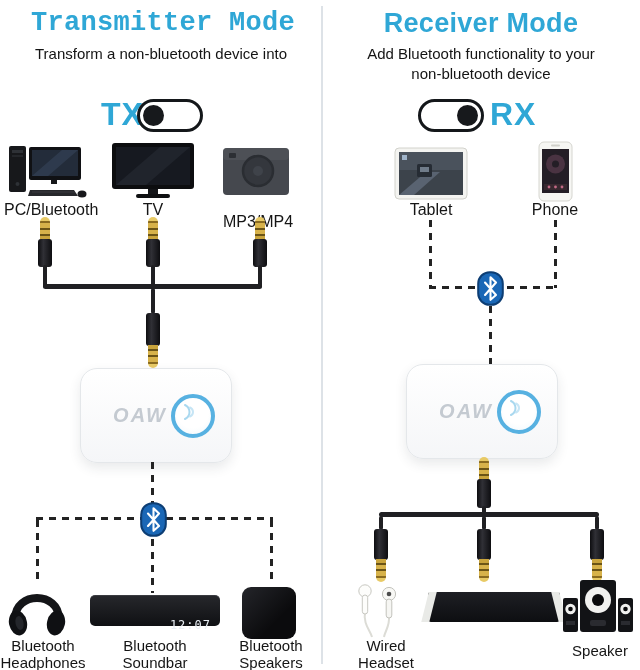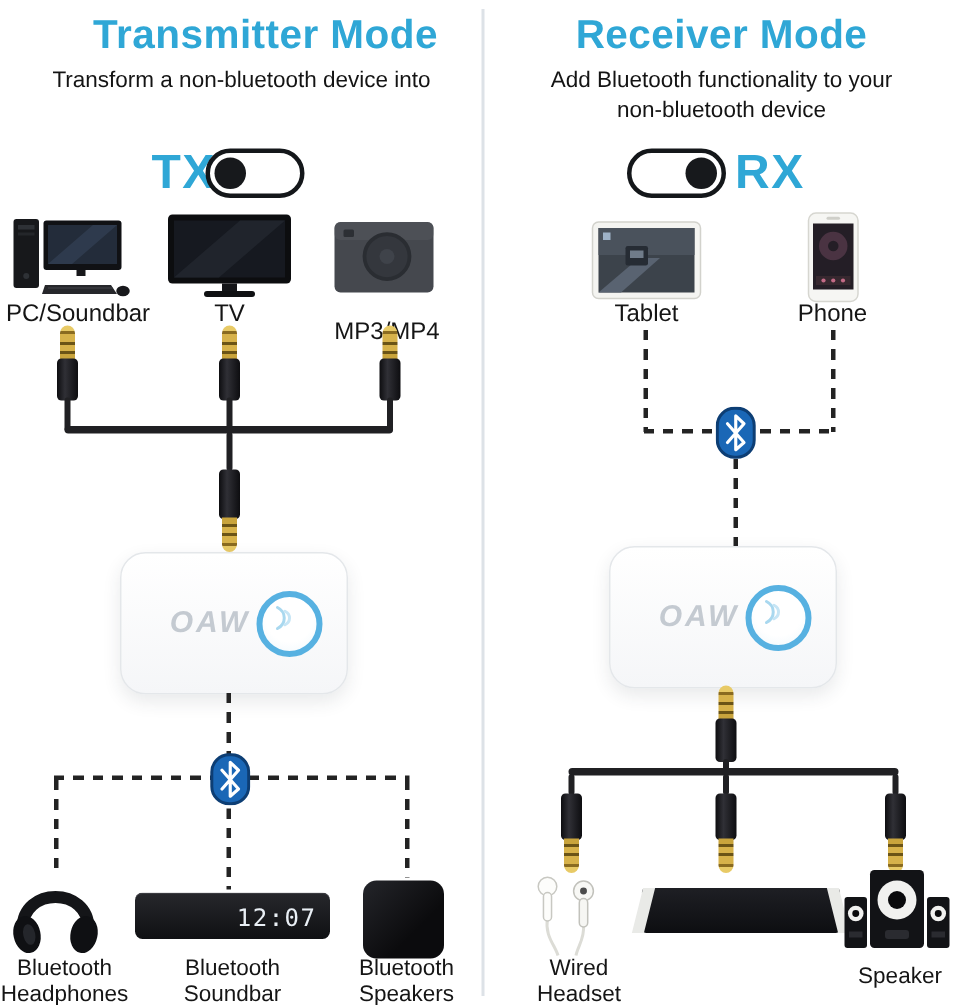"Transmitter Mode" div.abs { font-family: none -> Liberation Mono, monospace; left: 16px -> 2px }
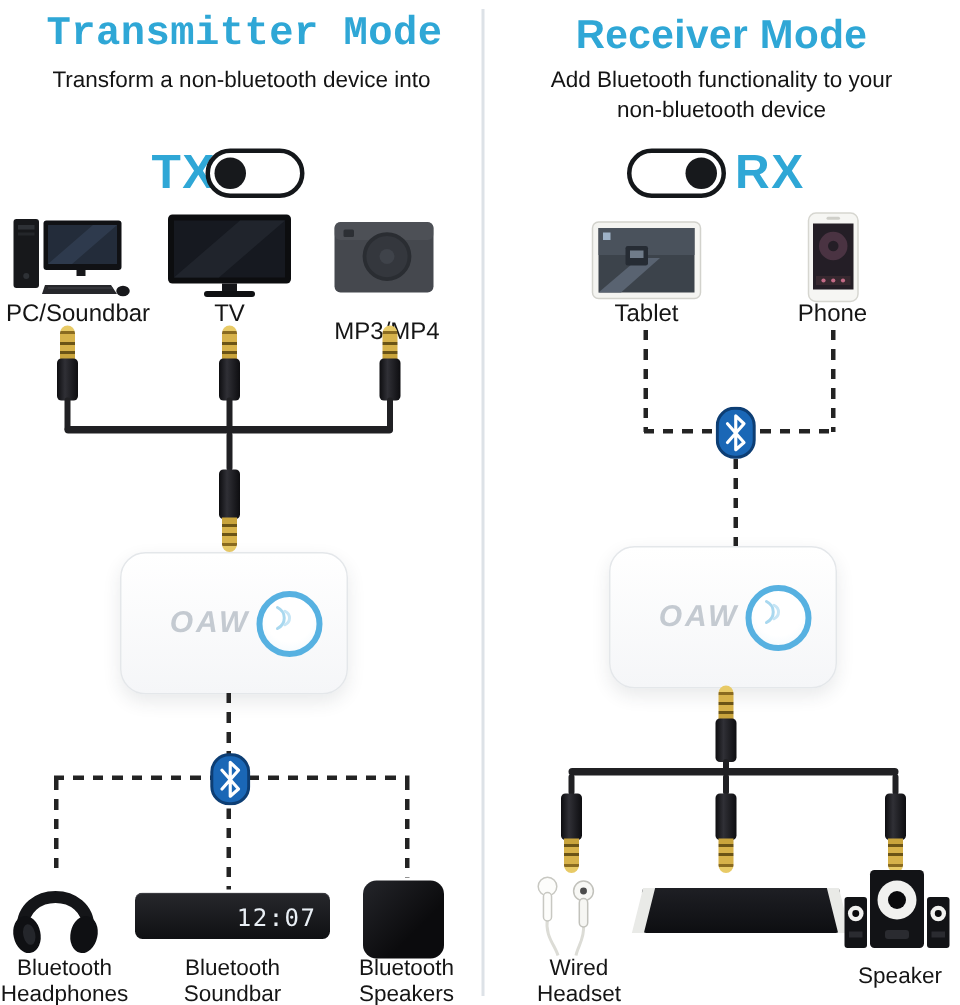"PC/Soundbar" div.abs { text: PC/Soundbar -> PC/Bluetooth }
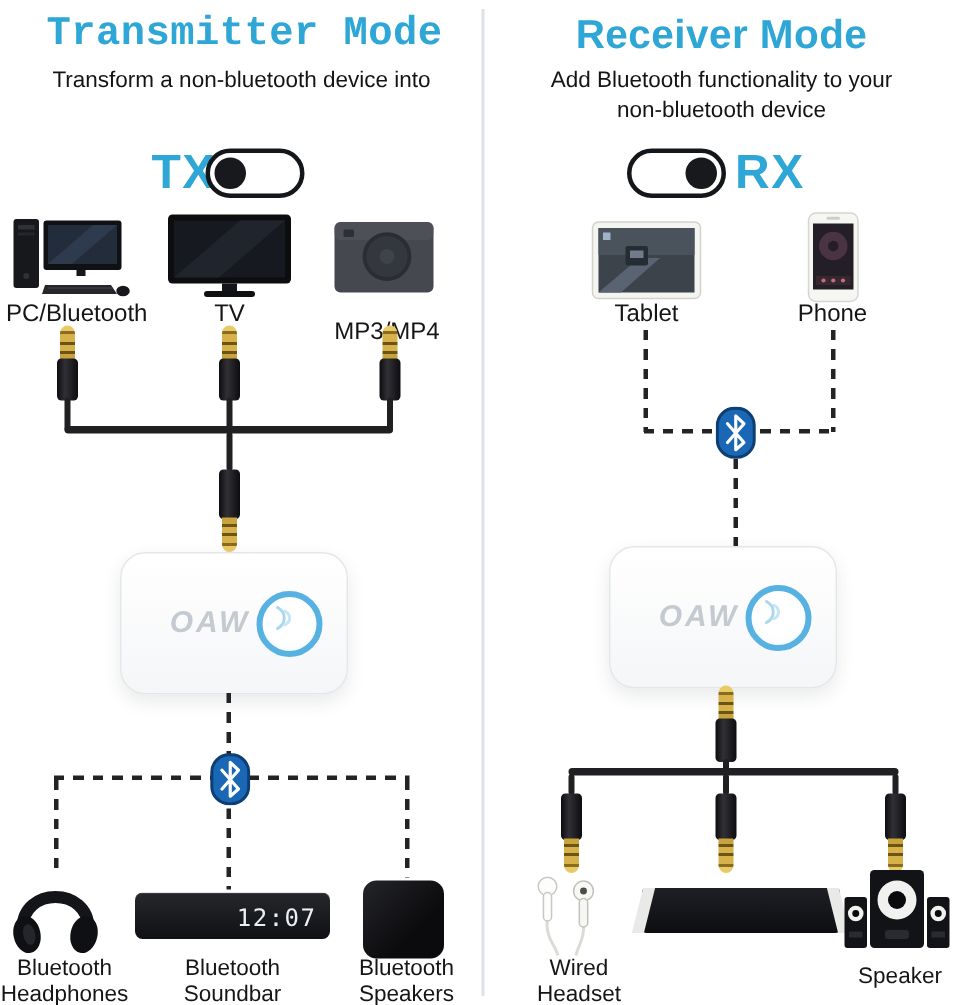"12:07" .soundbar-l .disp { font-size: 16px -> 12px; top: 6px -> 22px }
